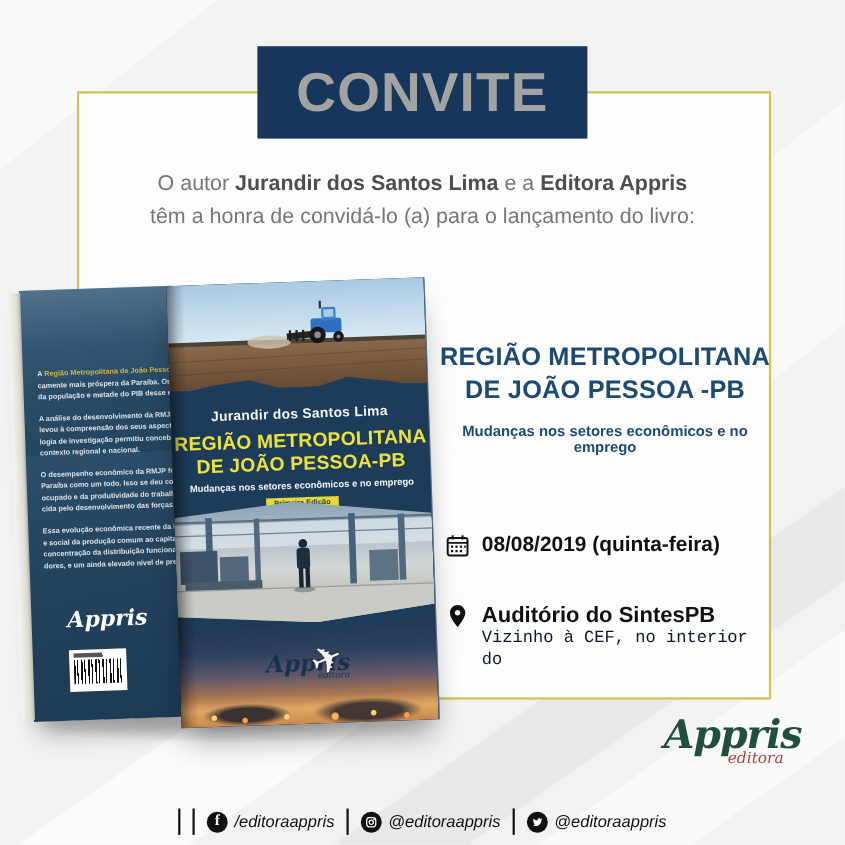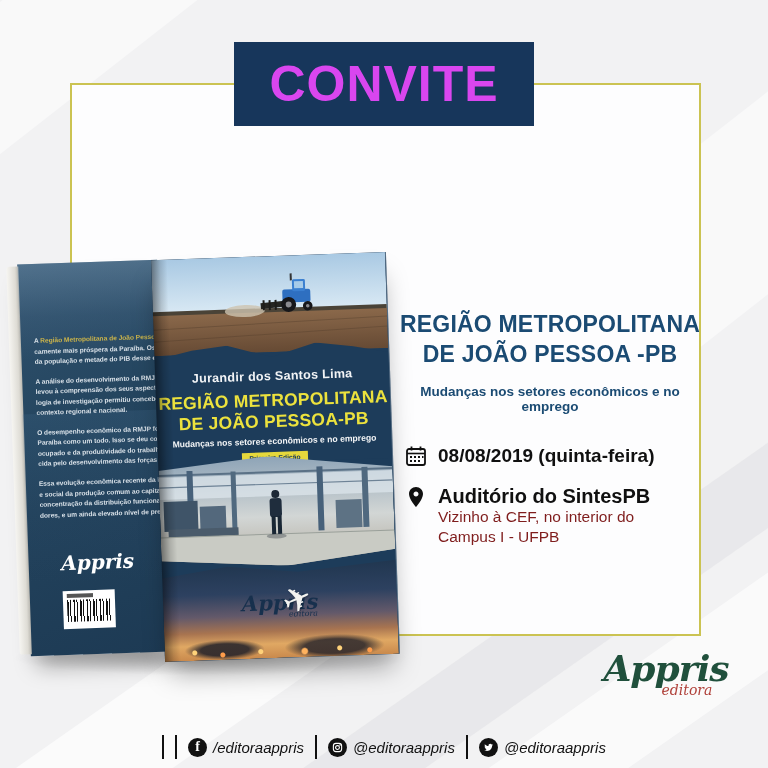"CONVITE" .banner span { color: #d946ef -> #a3a3a3 }
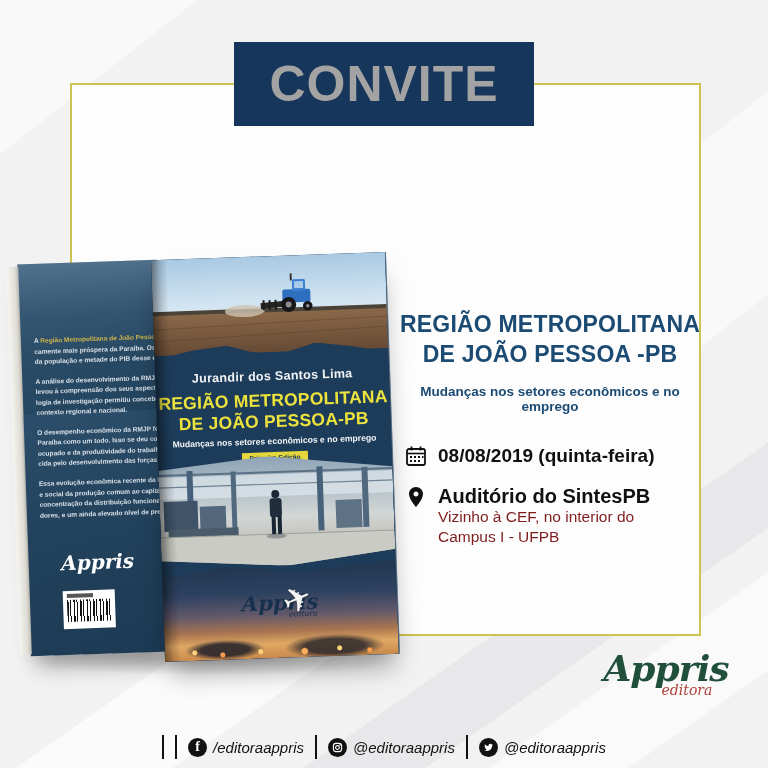"O autor Jurandir dos Santos" div.intro { html: none -> <div> <div><span>O autor </span><b>Jurandir dos Santos Lima</b><span> e a </span><b>Editora Appris</b></div> <div>têm a honra de convidá-lo (a) para o lançamento do livro:</div> </div> }
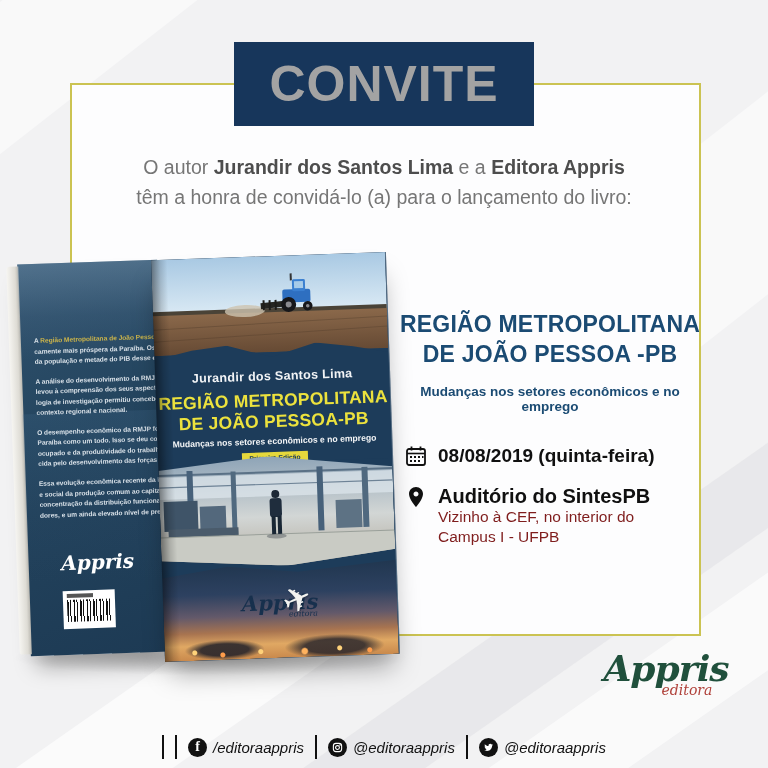"08/08/2019 (quinta-feira)" .ev-row { margin-top: none -> 40px }
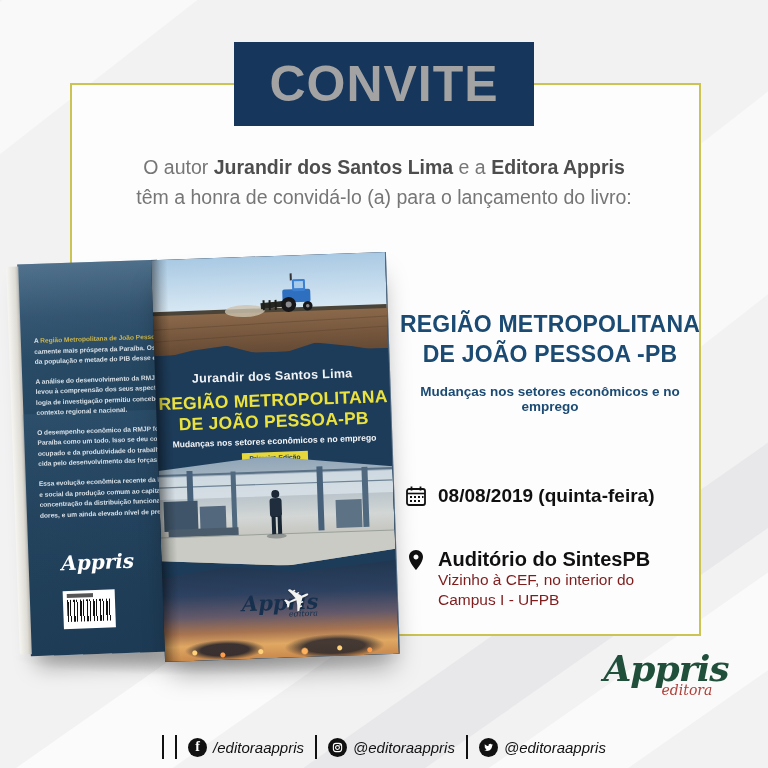"Vizinho à CEF, no interior" .ev-venue-line { color: #7f1d1d -> #0f172a; font-family: none -> Liberation Mono, monospace }
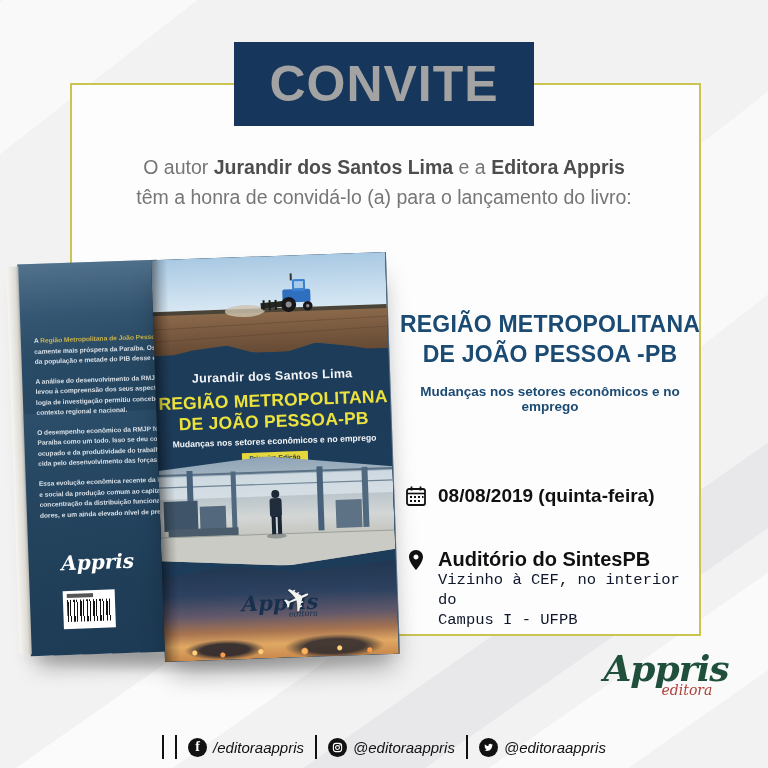"Campus I - UFPB" div.ev-venue-line { html: <div>Campus I - UFPB</div> -> none }
